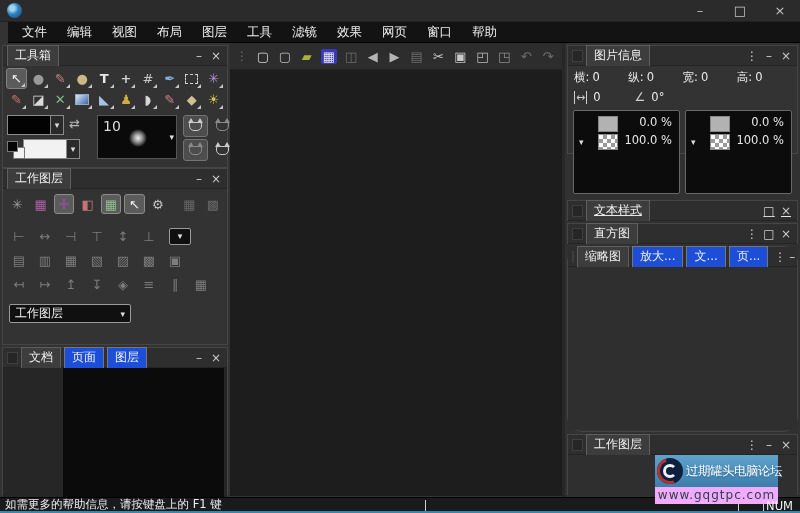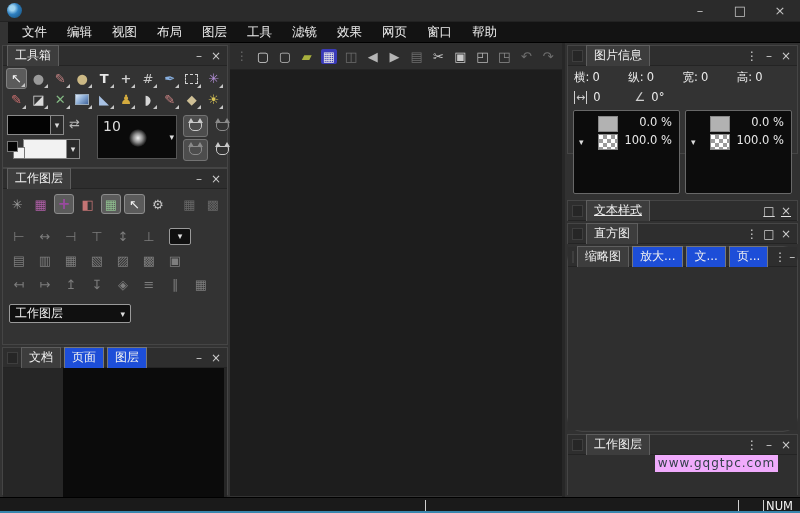"过期罐头电脑论坛" div.wm-top { html: none -> <div> <span></span> <span>过期罐头电脑论坛</span> </div> }
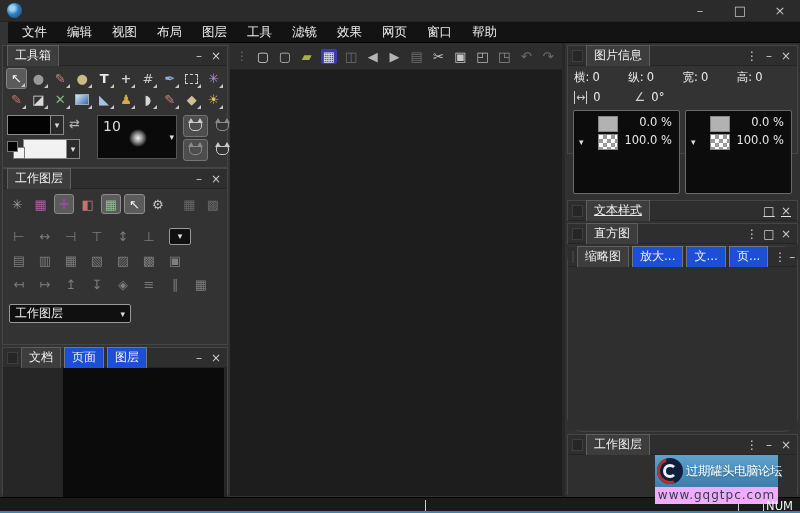"如需更多的帮助信息，请按键盘上的 F1 键" span.status-help { html: none -> <span>如需更多的帮助信息，请按键盘上的 F1 键</span> }
